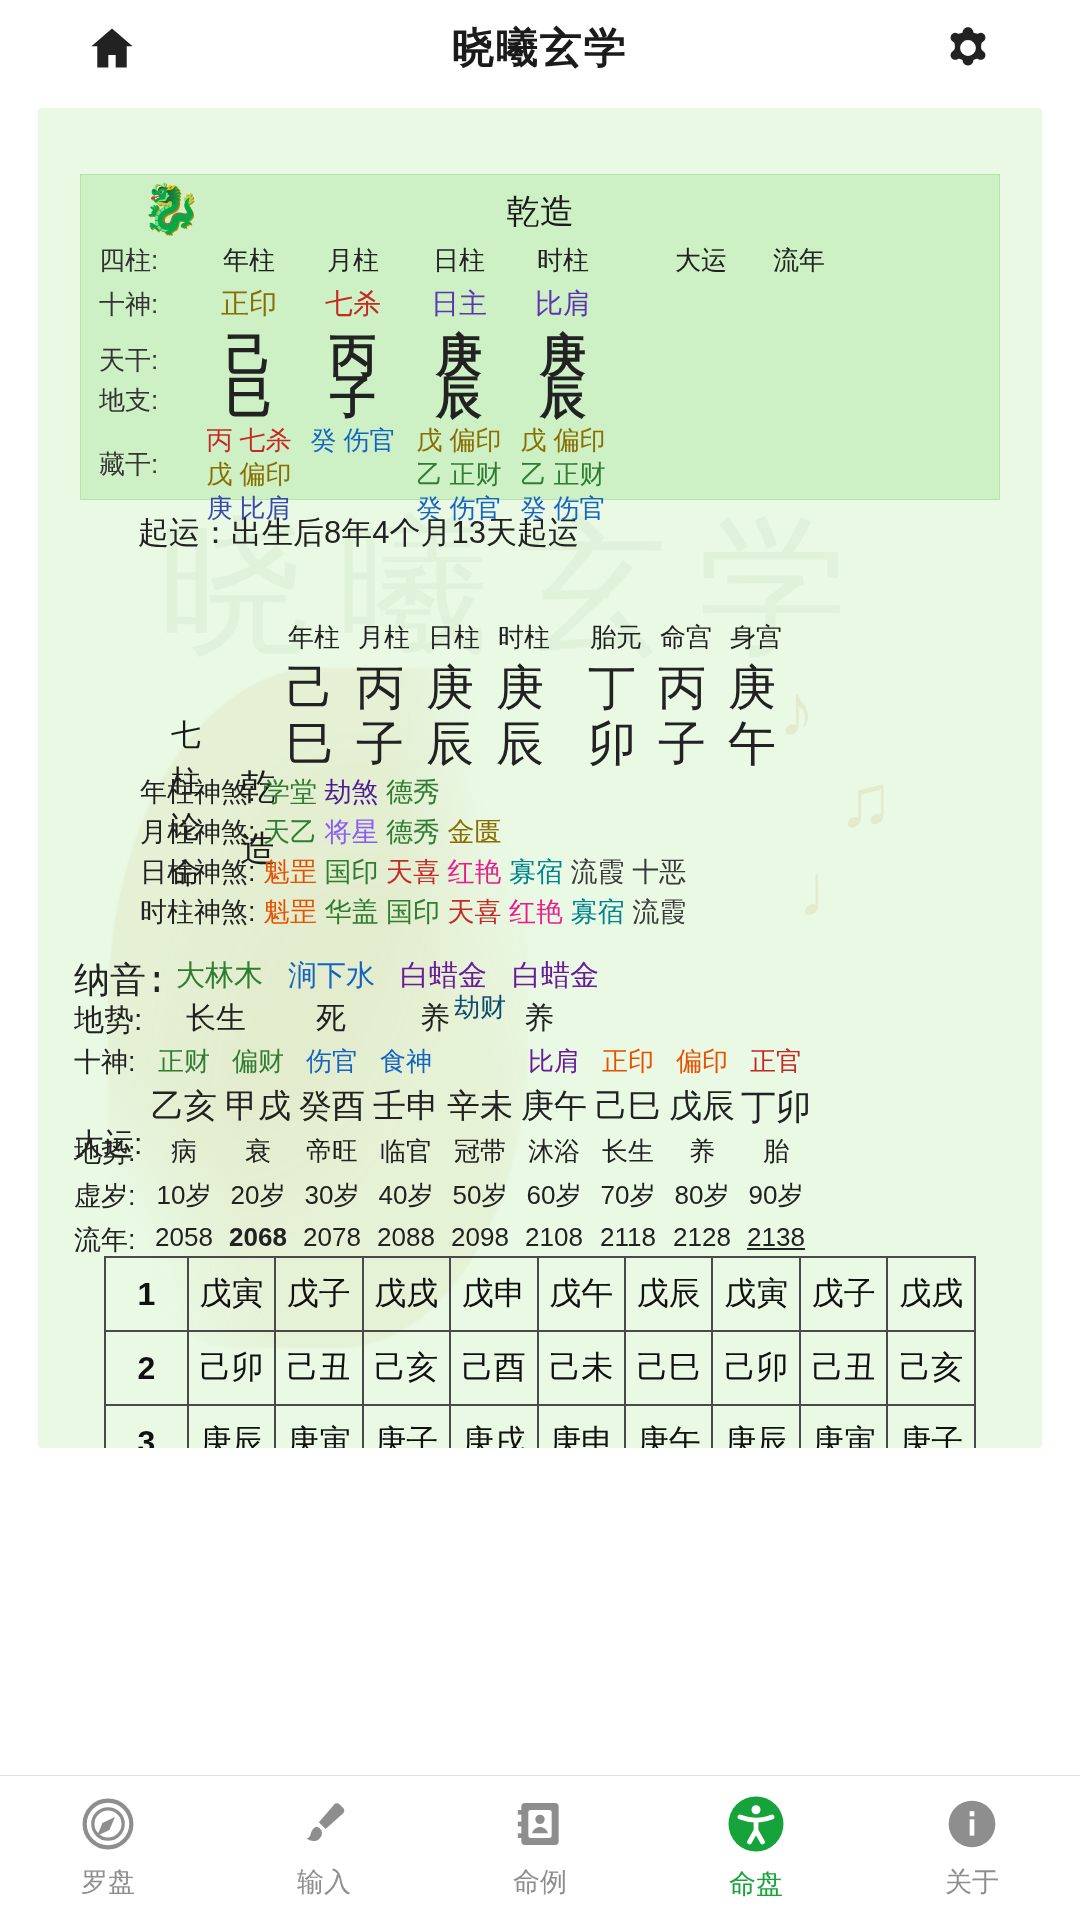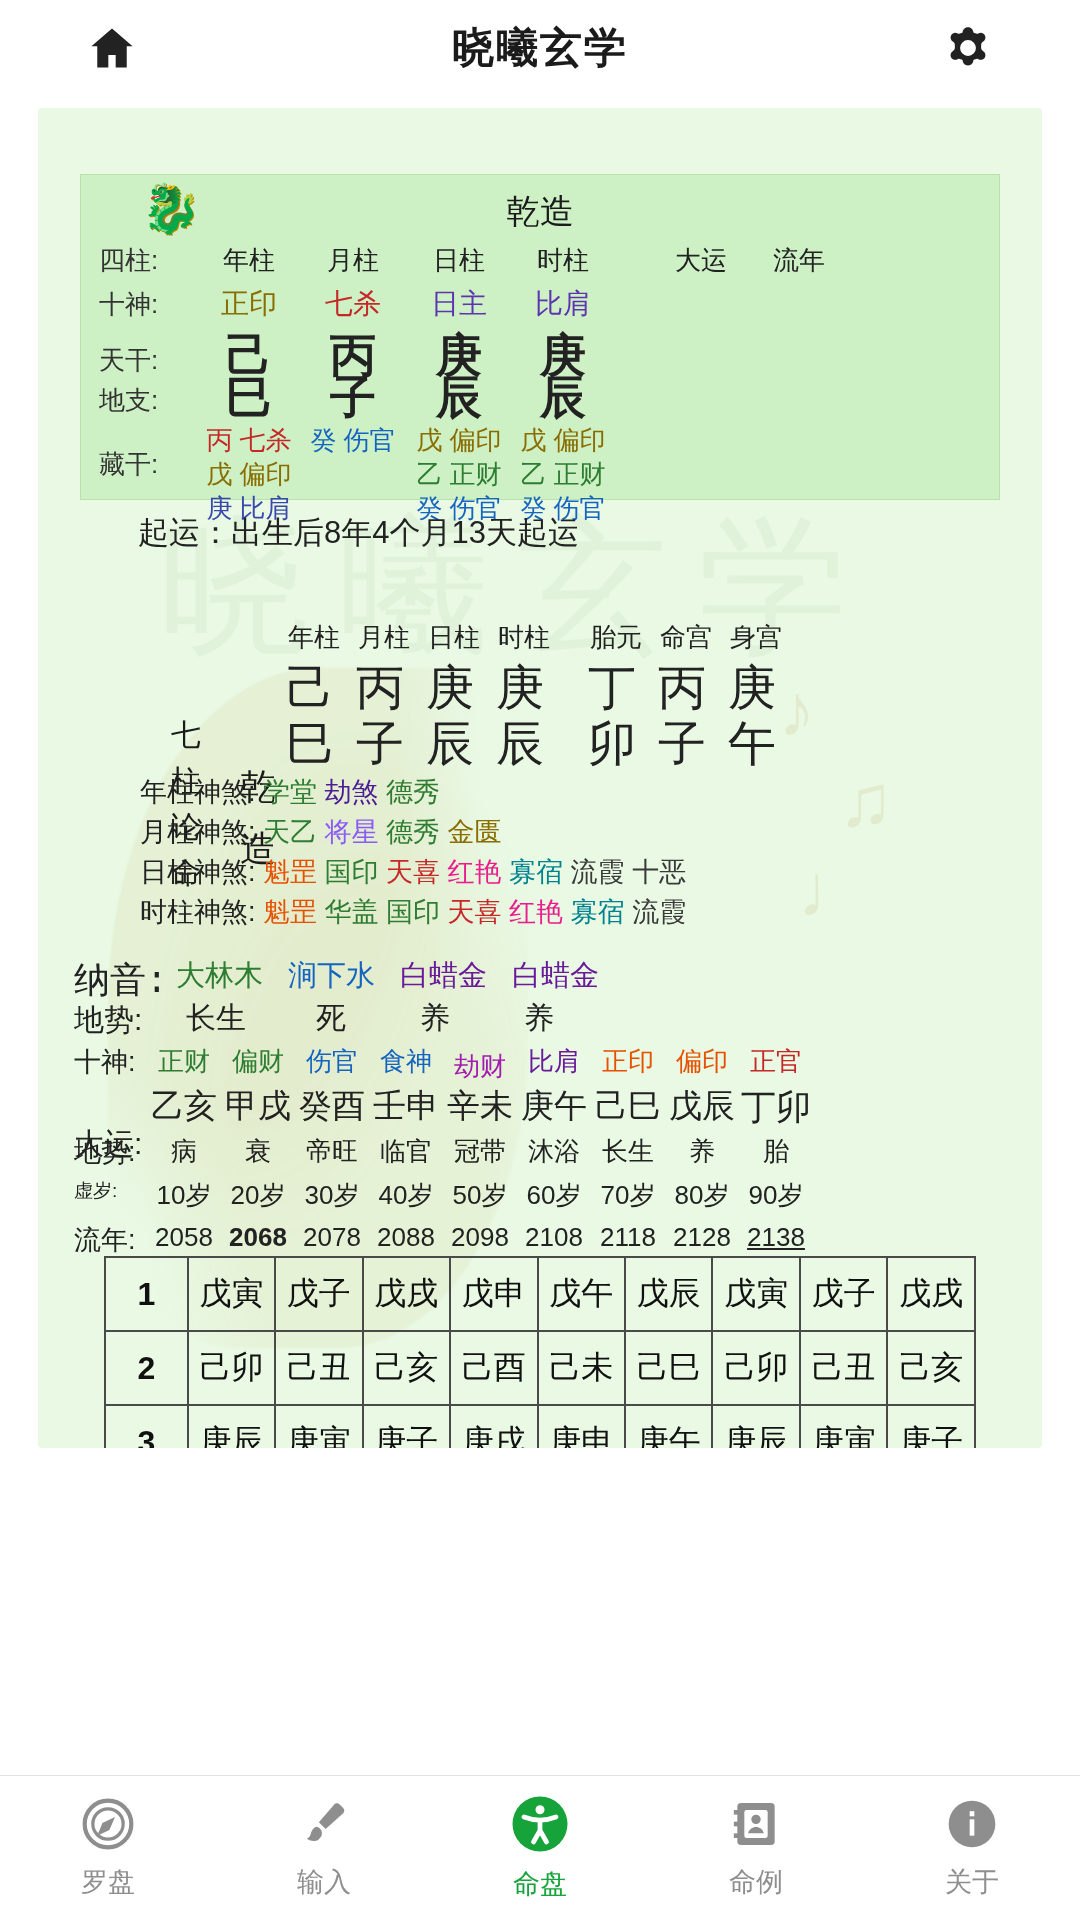"劫财" div.cell { color: #a21caf -> #0c4a6e; top: 941px -> 882px }
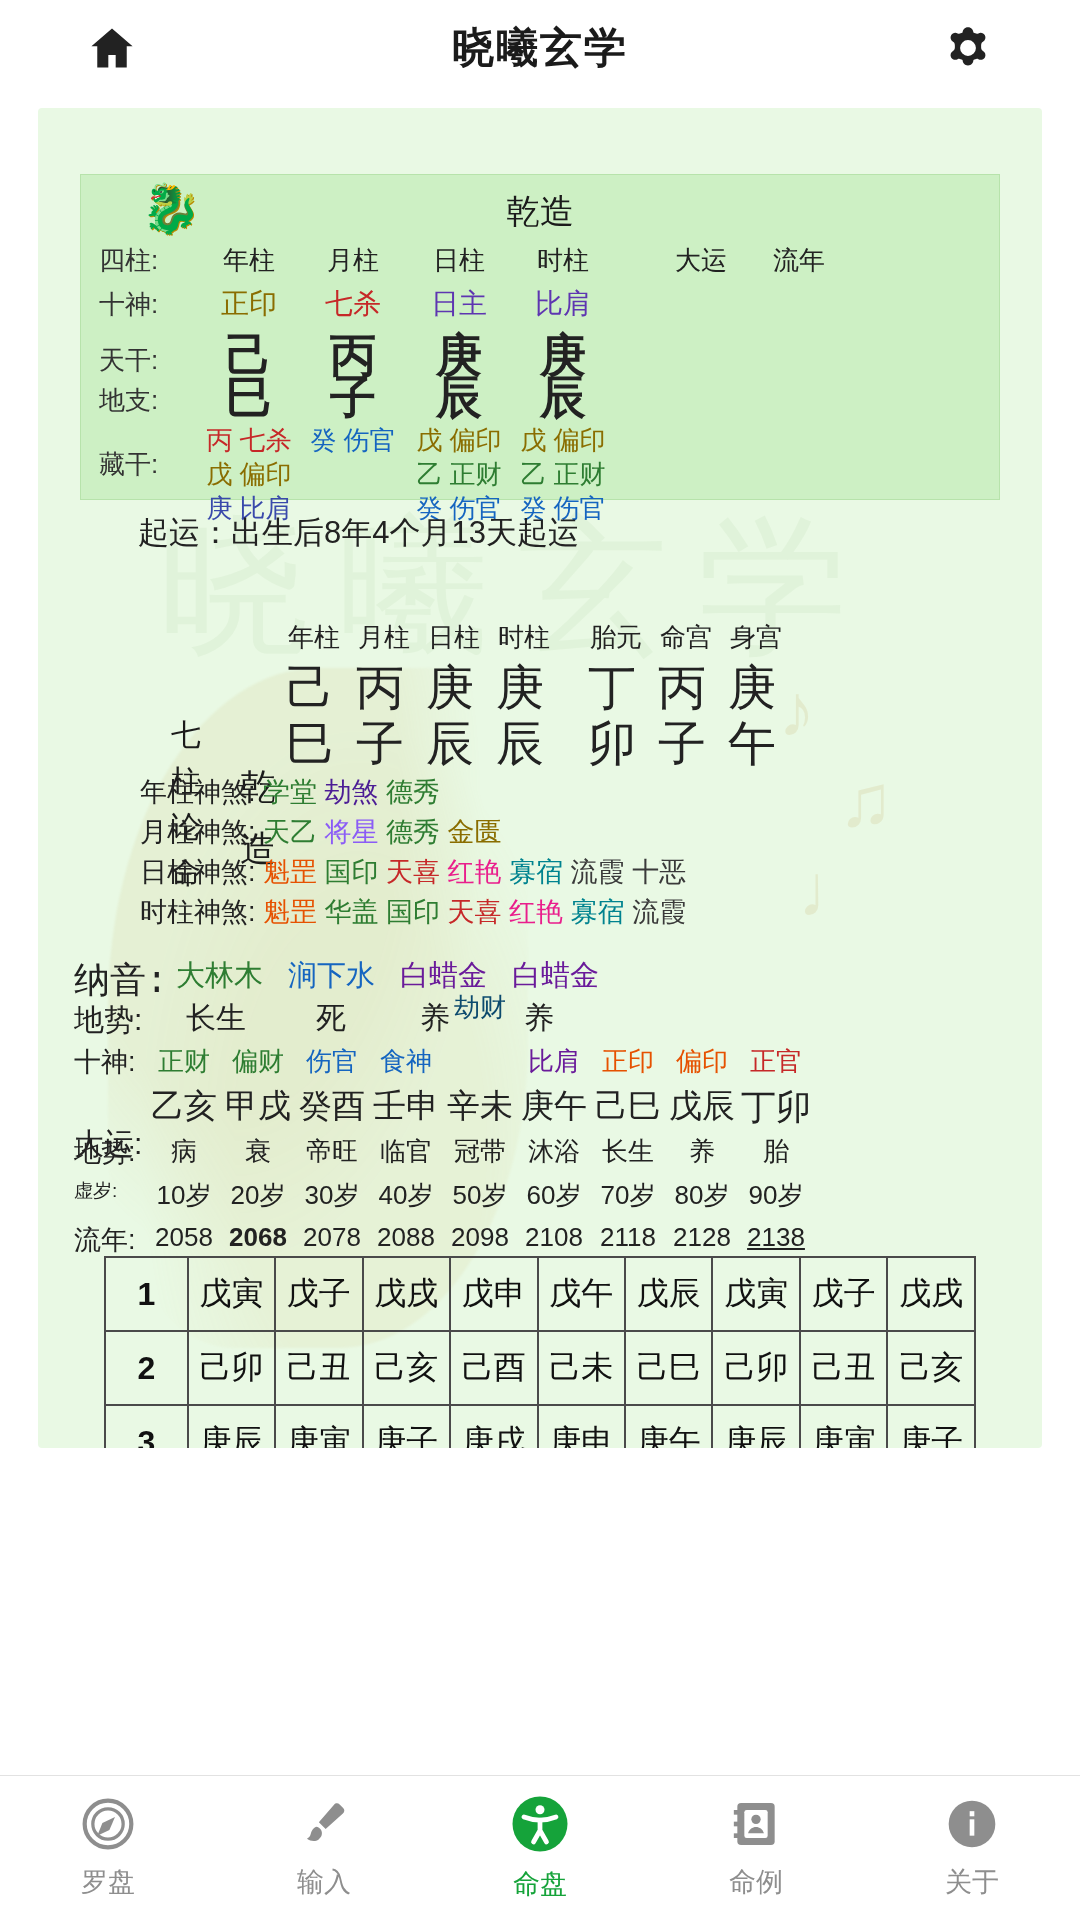"虚岁:" div.abs { font-size: 19px -> 27px }
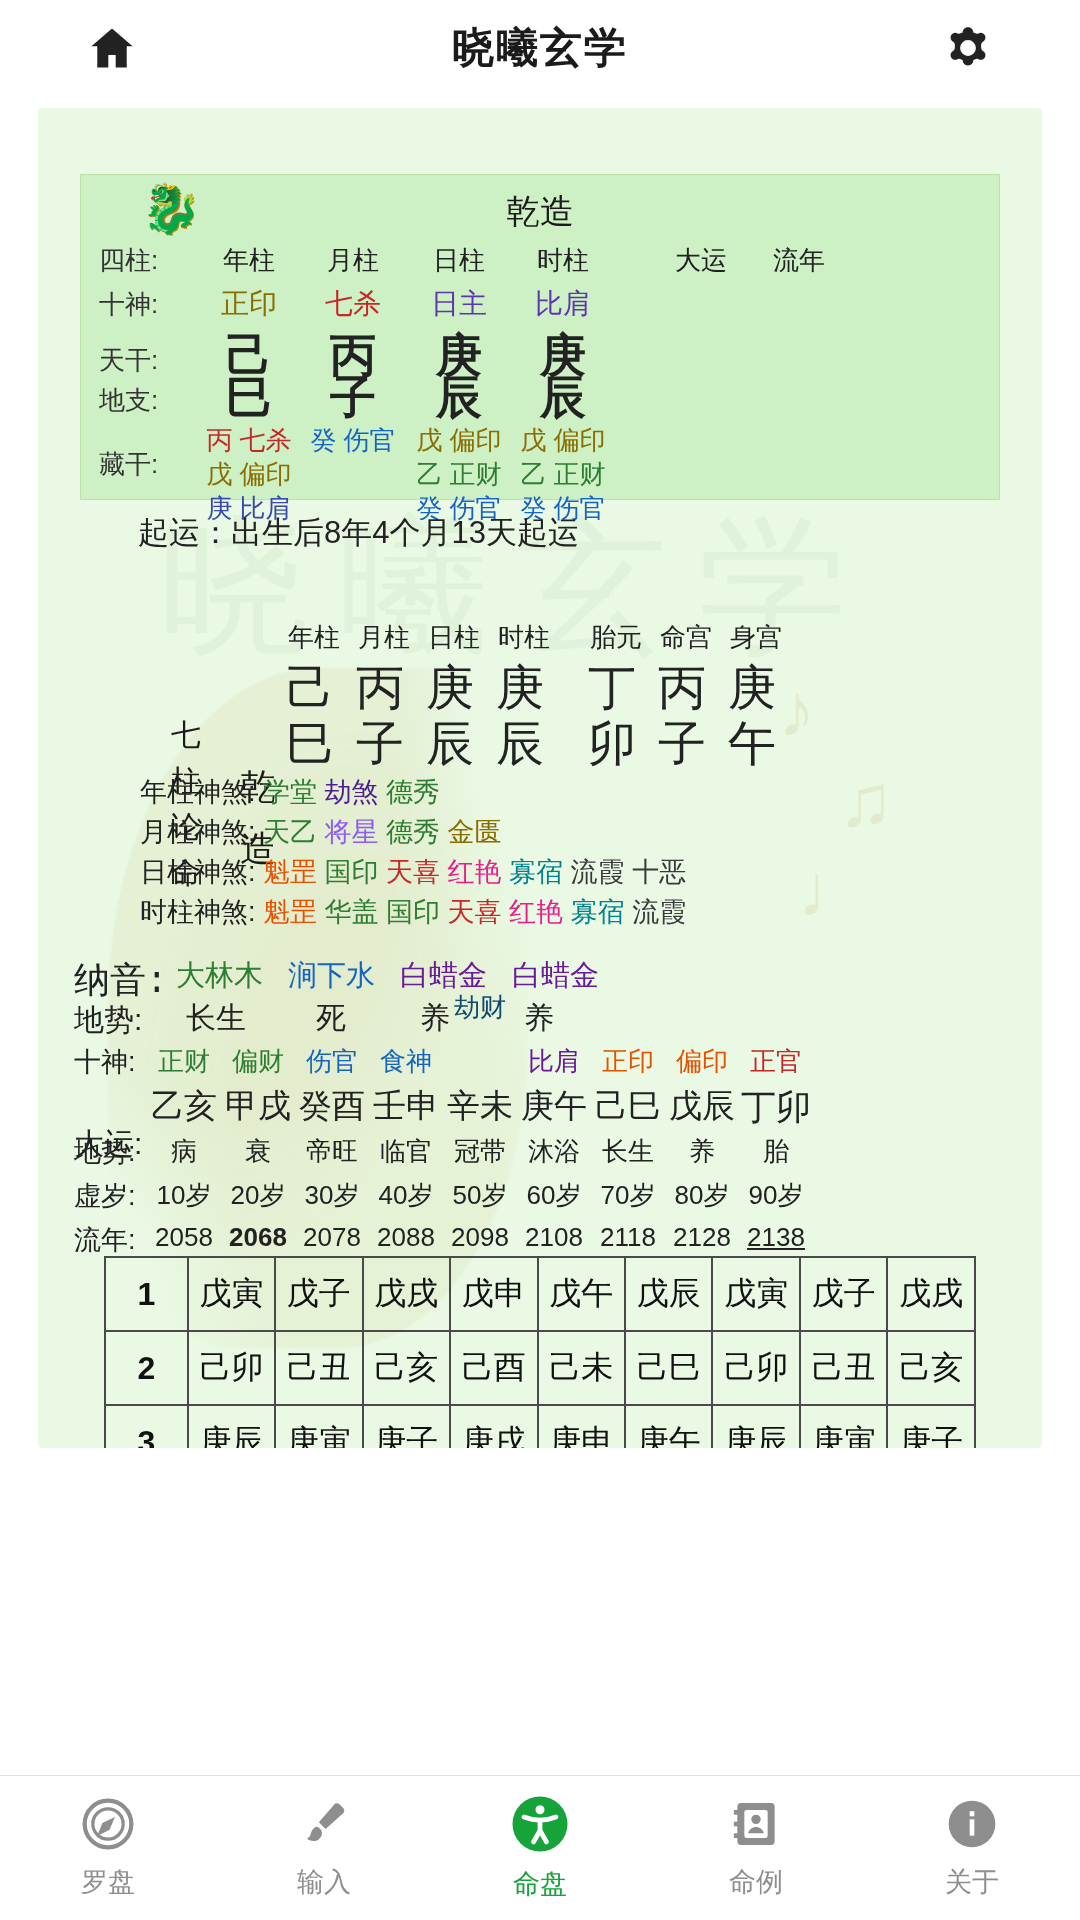"命盘" div.nav-item { order: before "命例" -> after "命例" }
